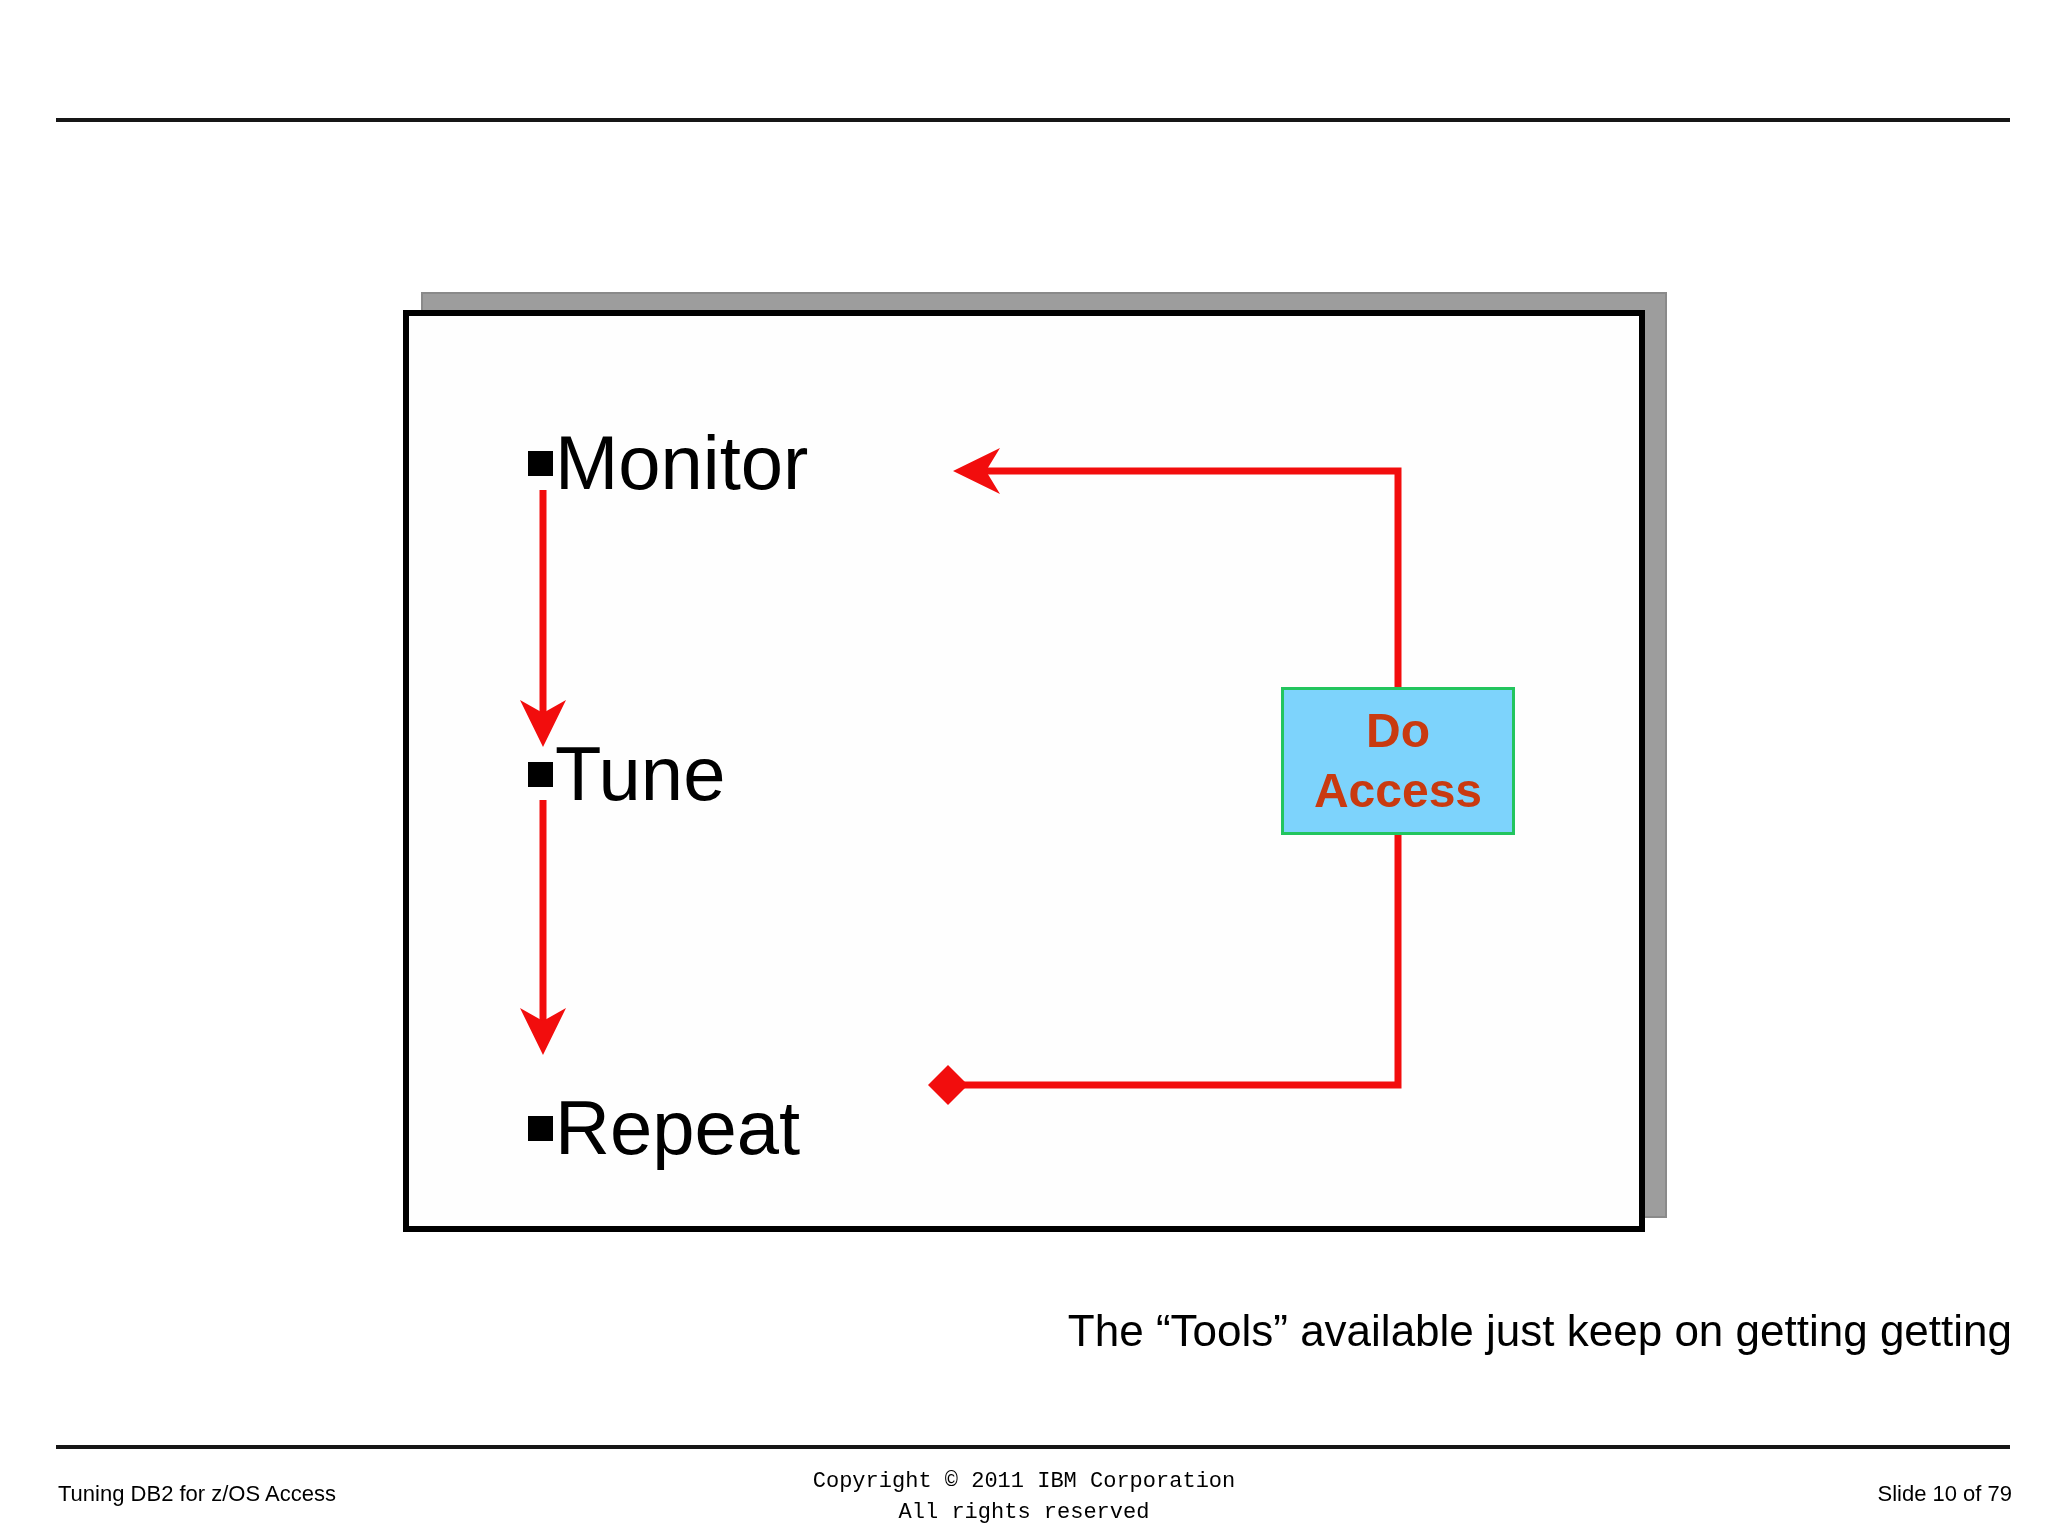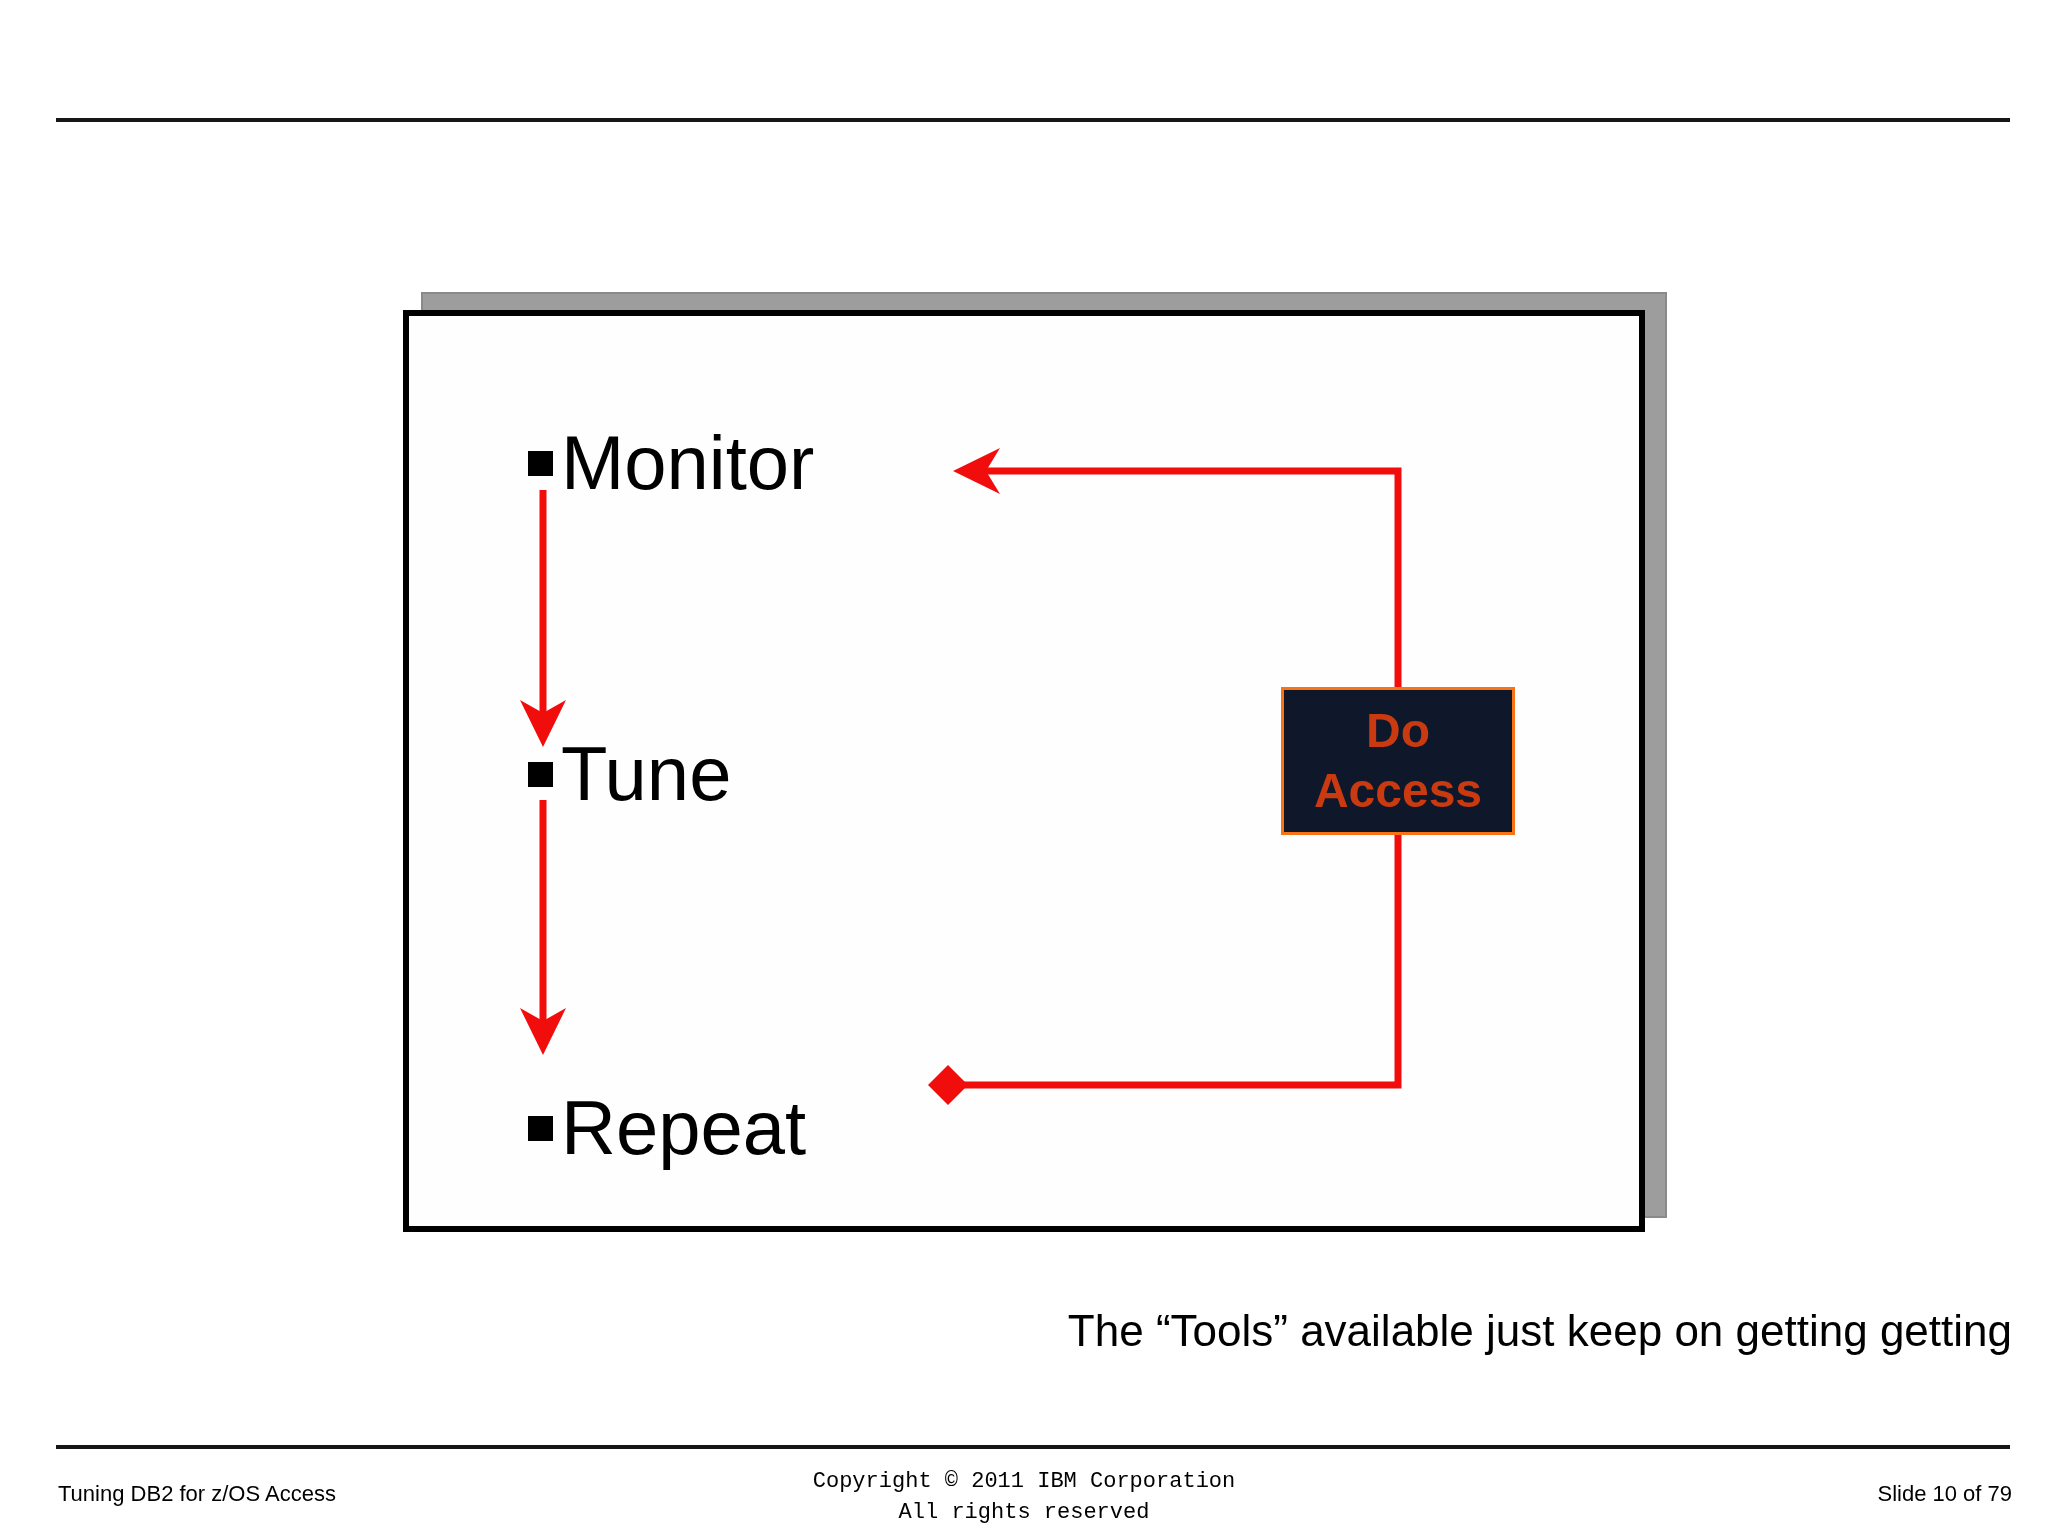"Monitor" .process-item { gap: 8px -> 2px }
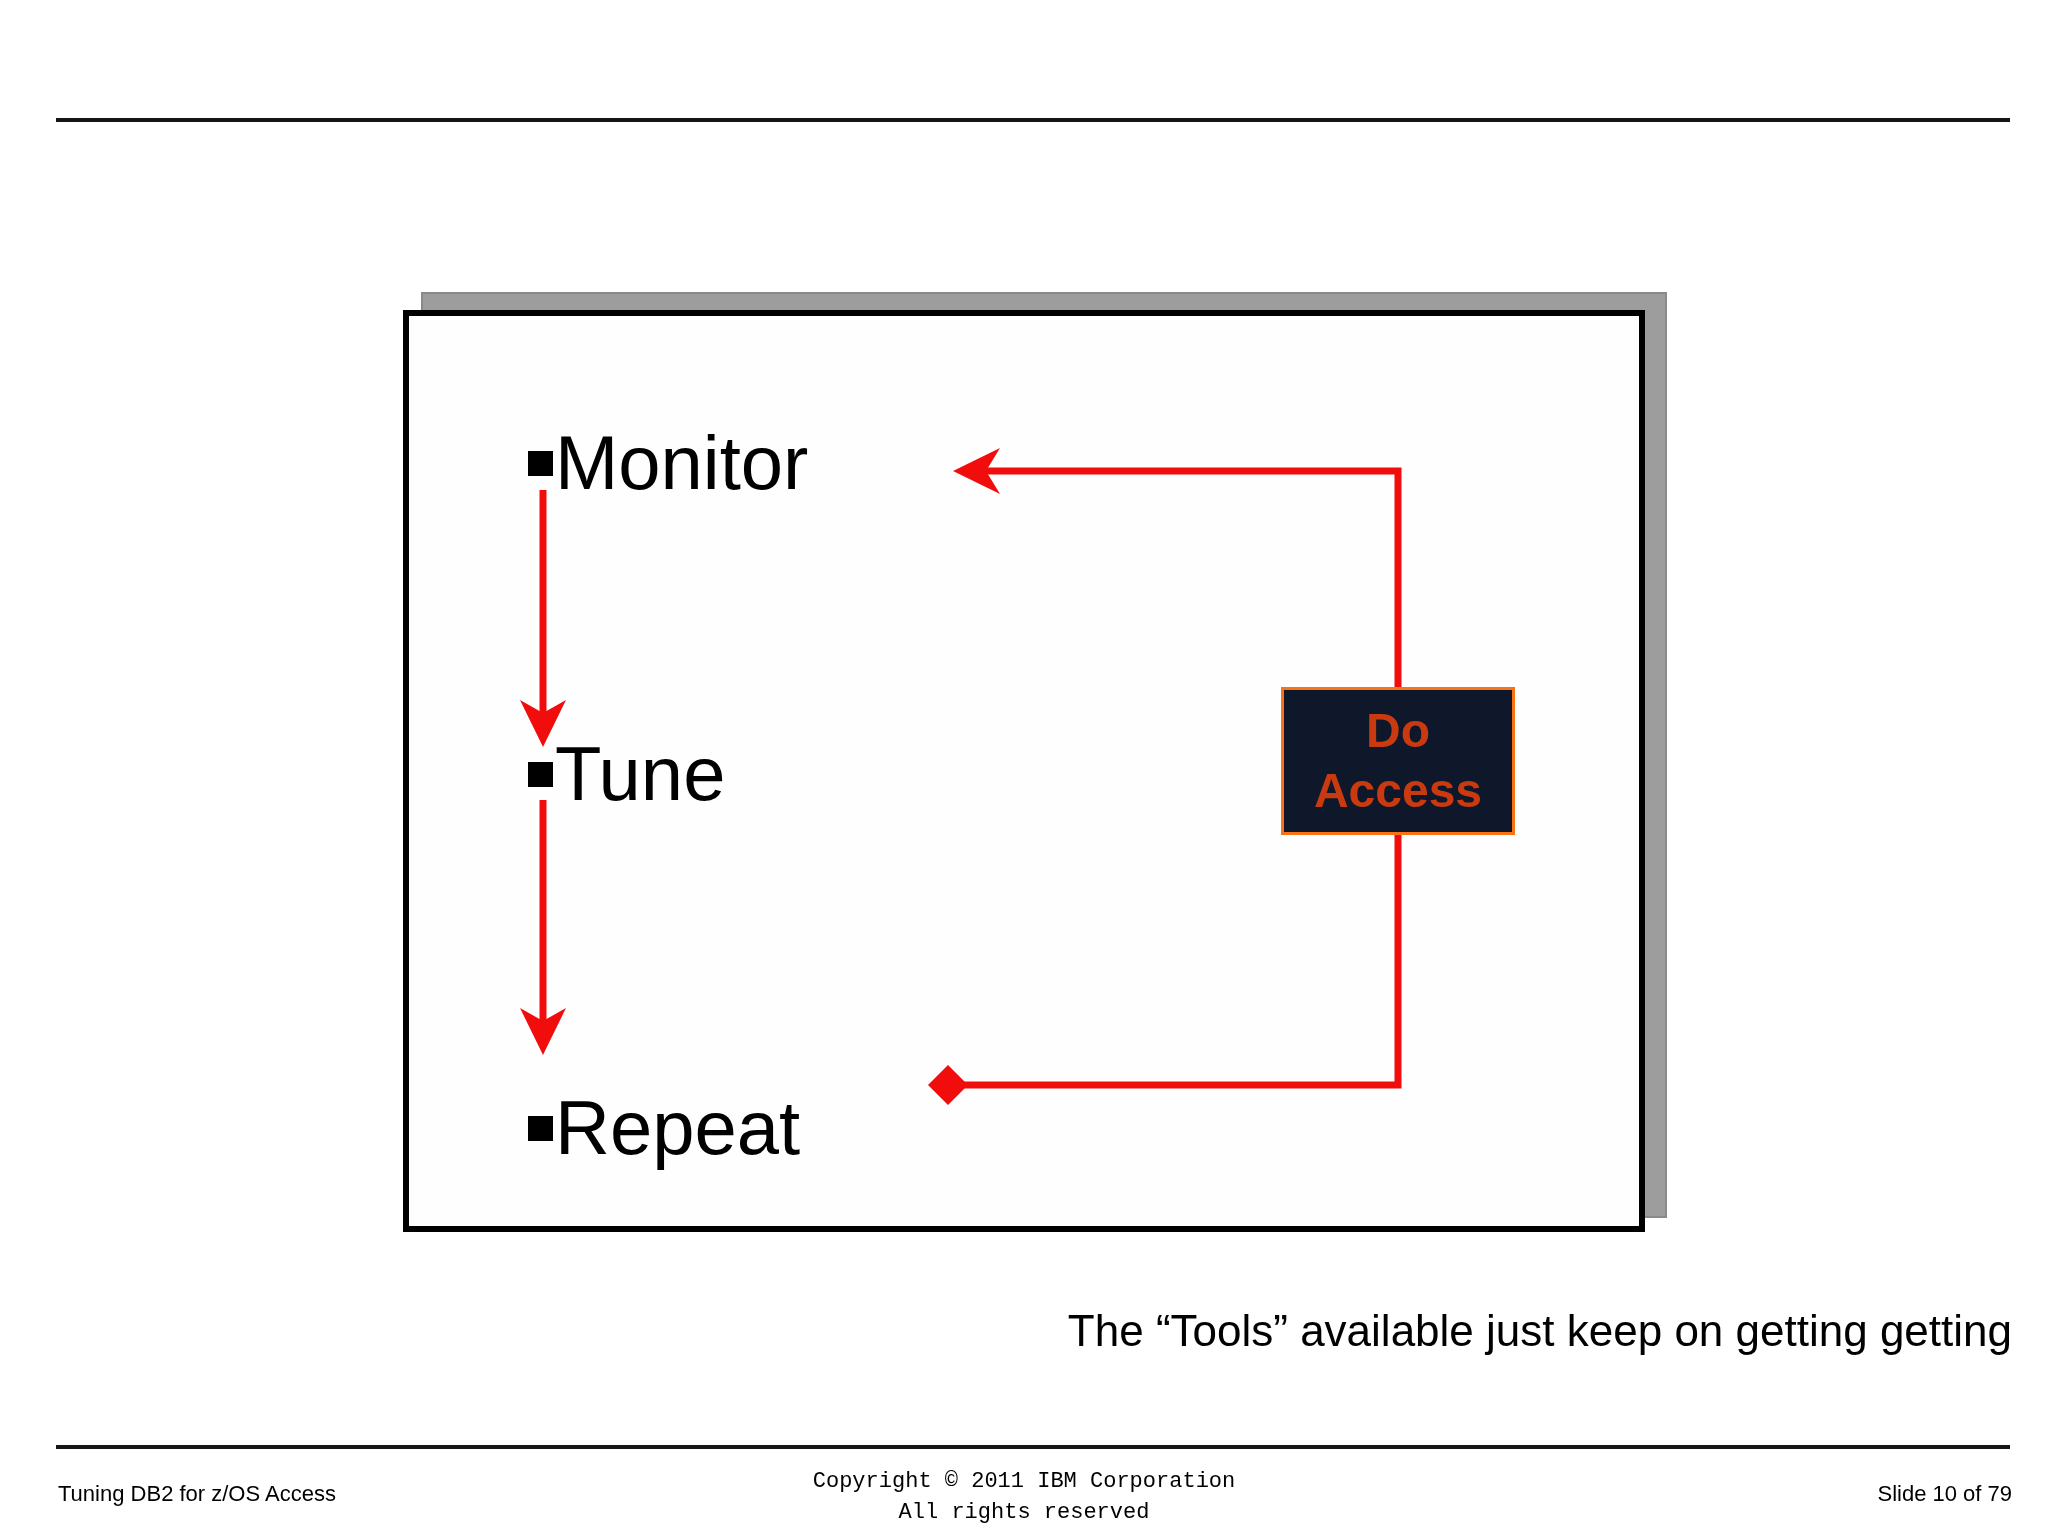"Do" .do-forever { background: #0f172a -> #7dd3fc; border: 3px solid #f97316 -> 3px solid #22c55e }
